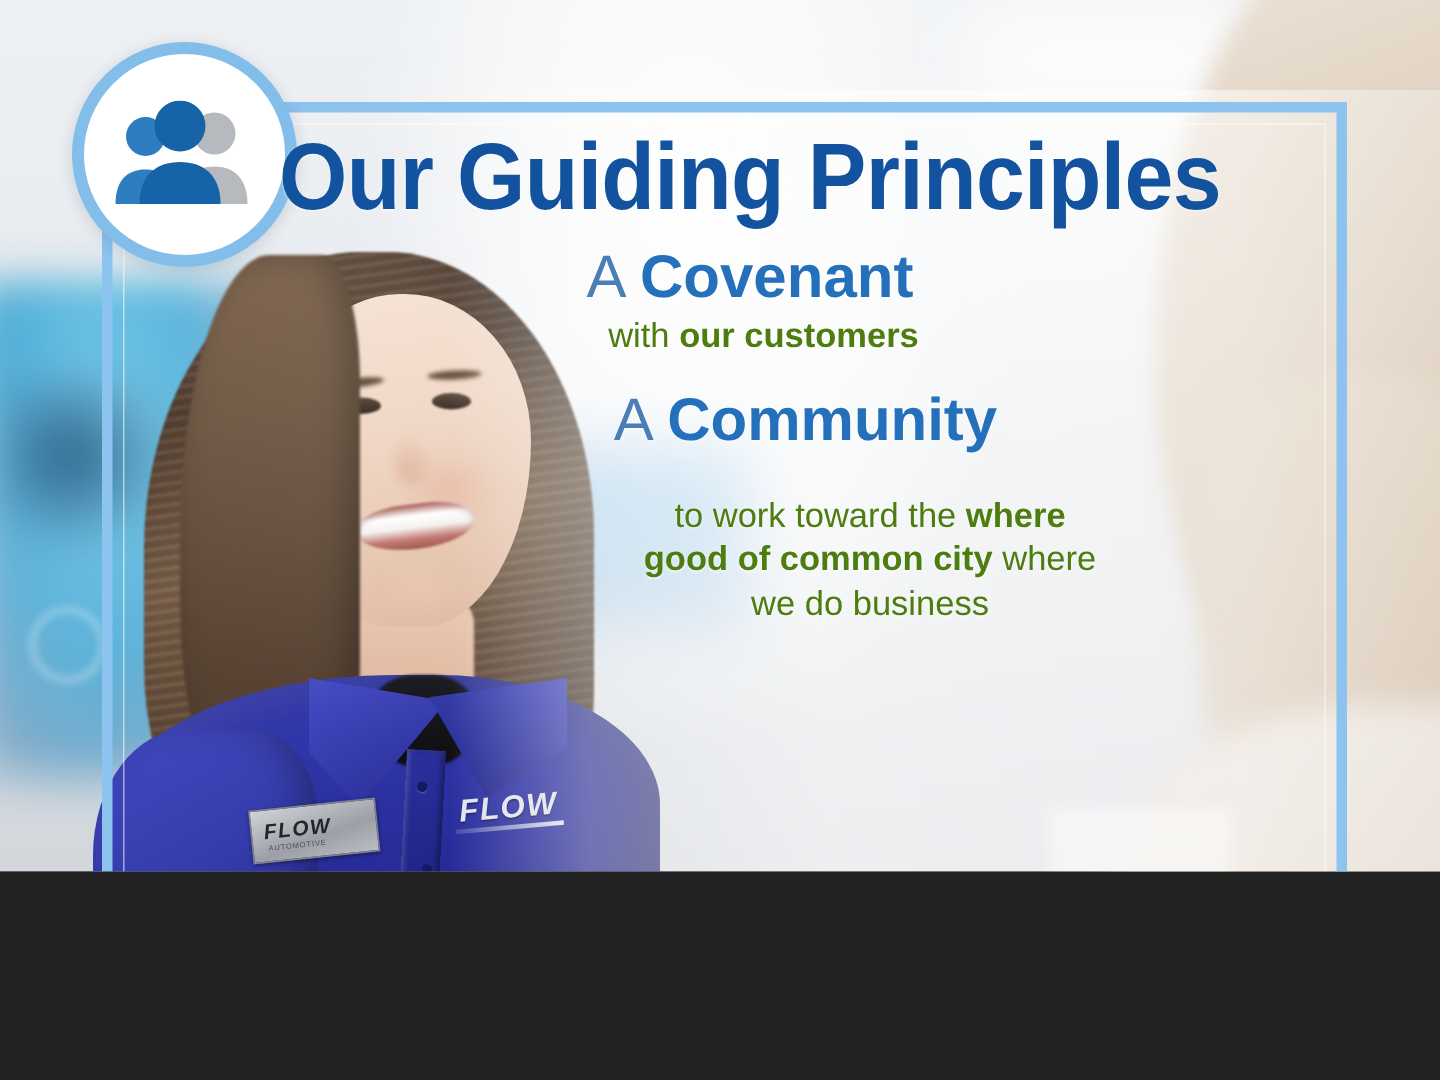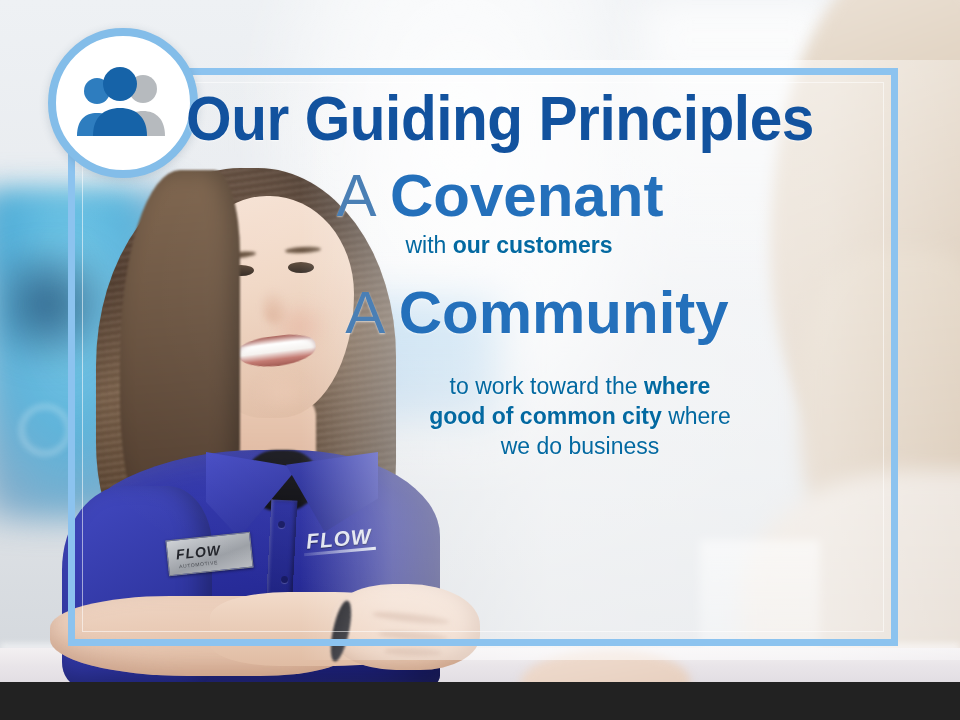"Our Guiding Principles" #stage { height: 682px -> 581px }
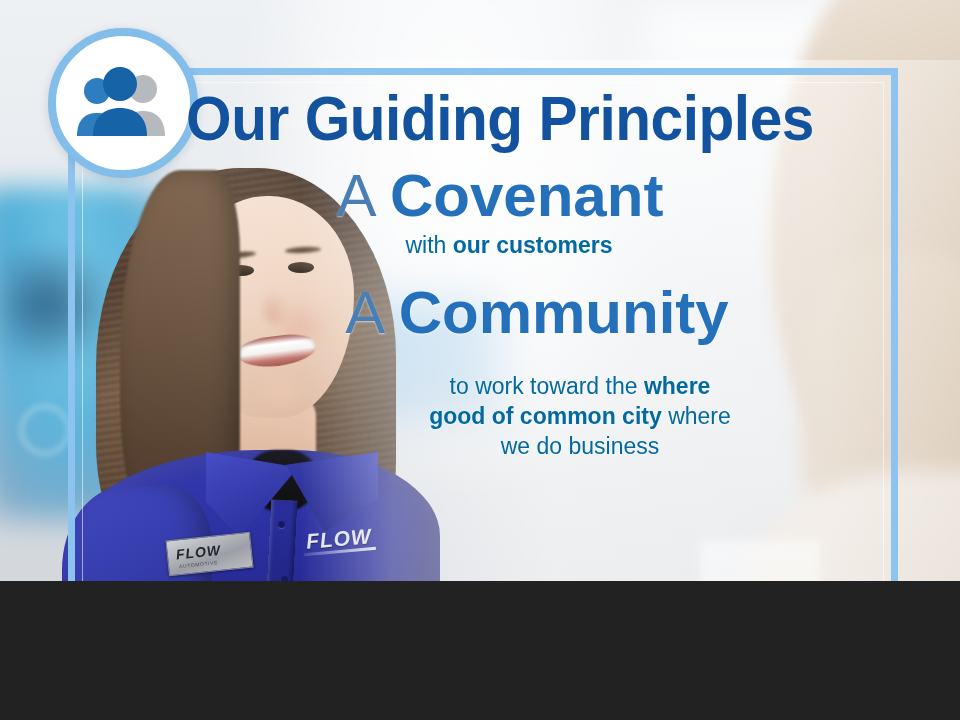"A Covenant" .p-head { font-size: 60px -> 40px }
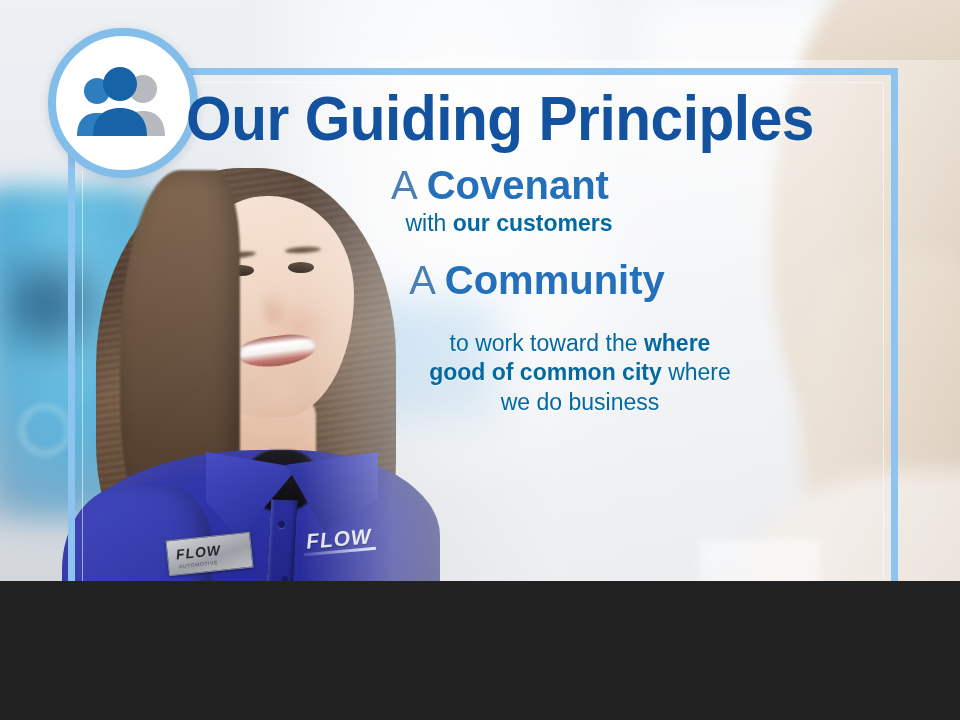"with our customers" .p-sub { color: #0369a1 -> #4d7c0f }
